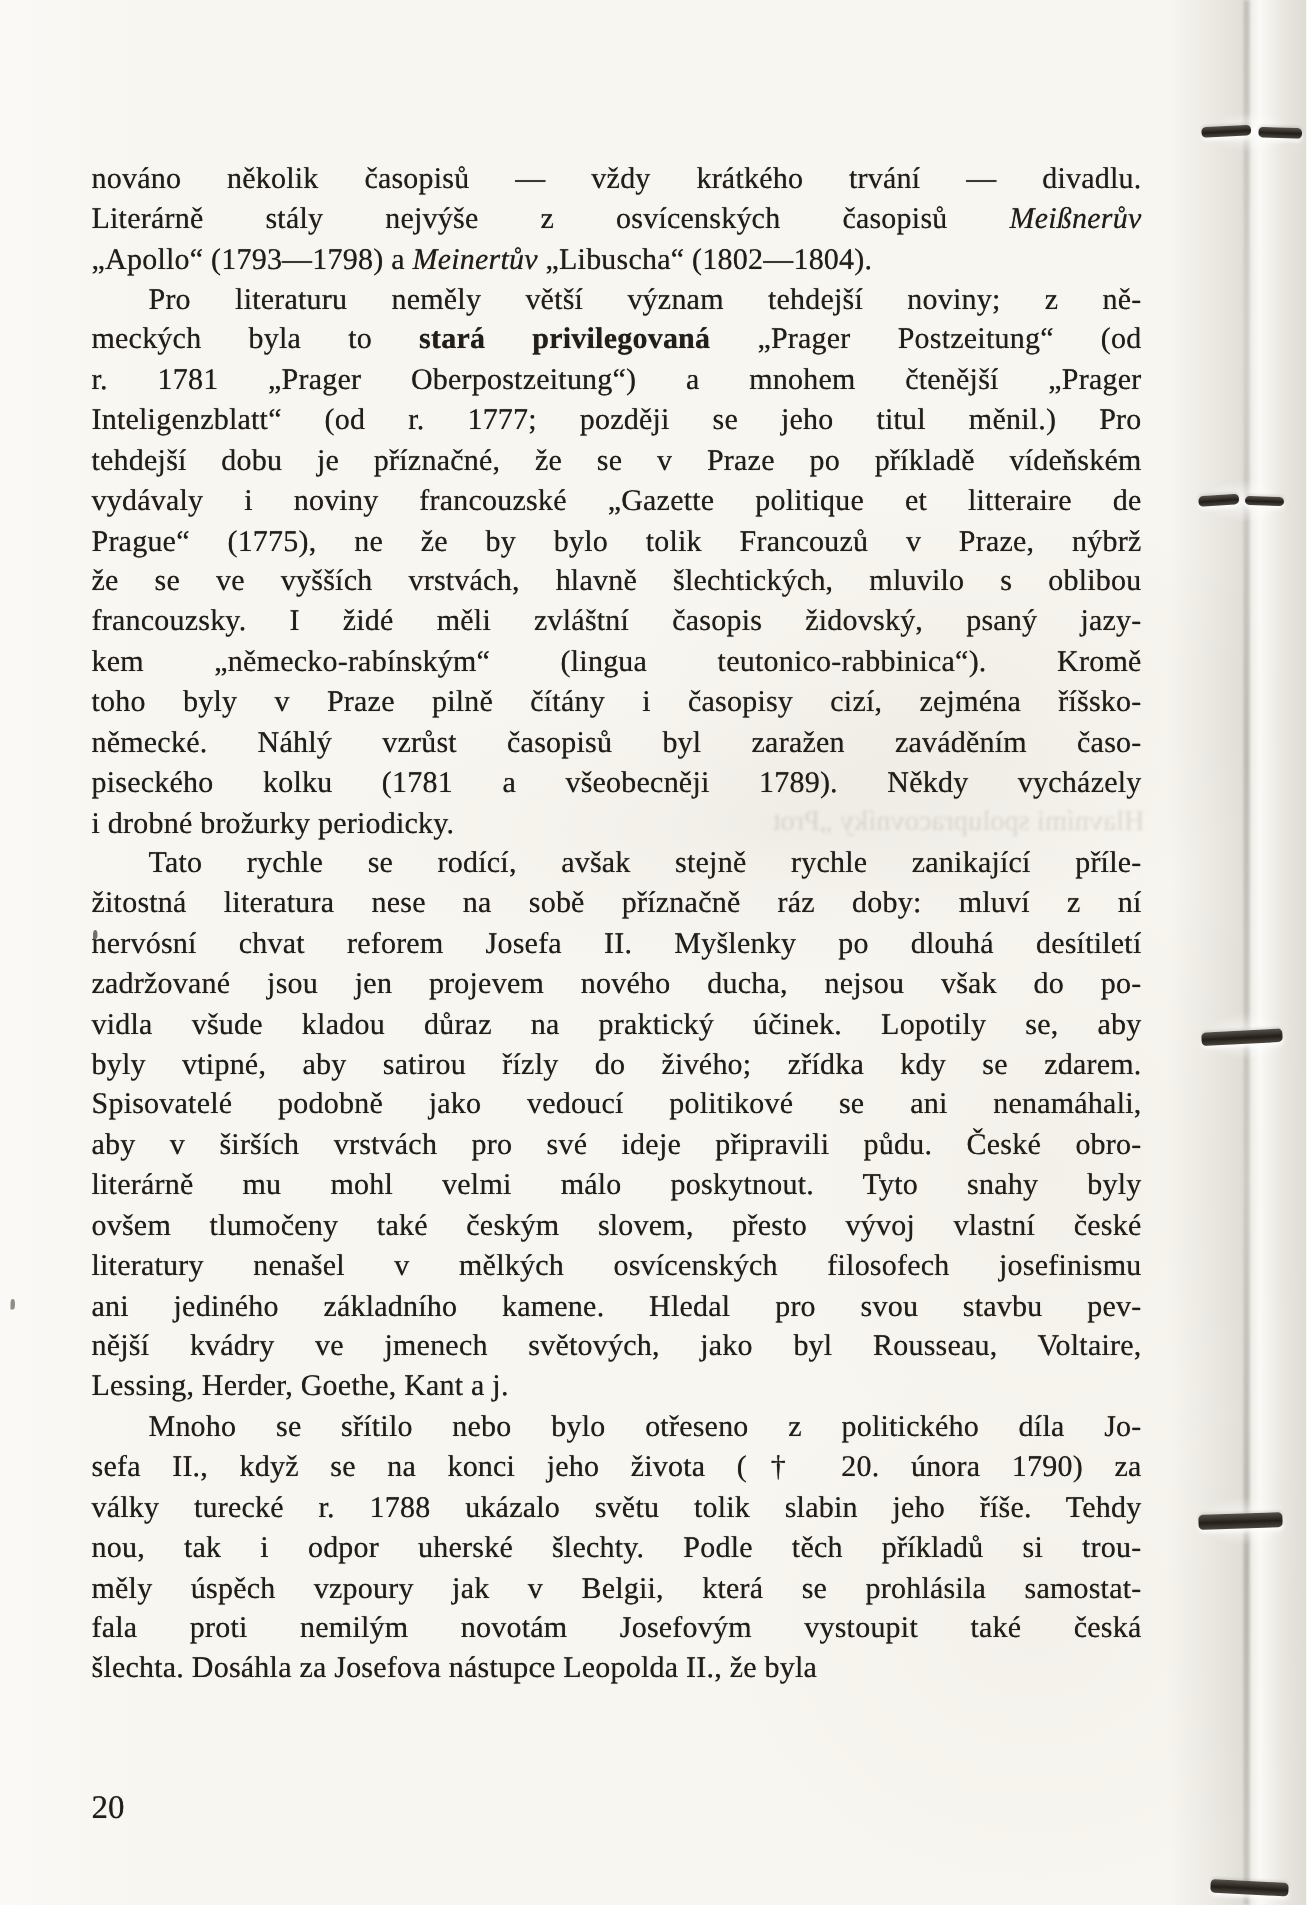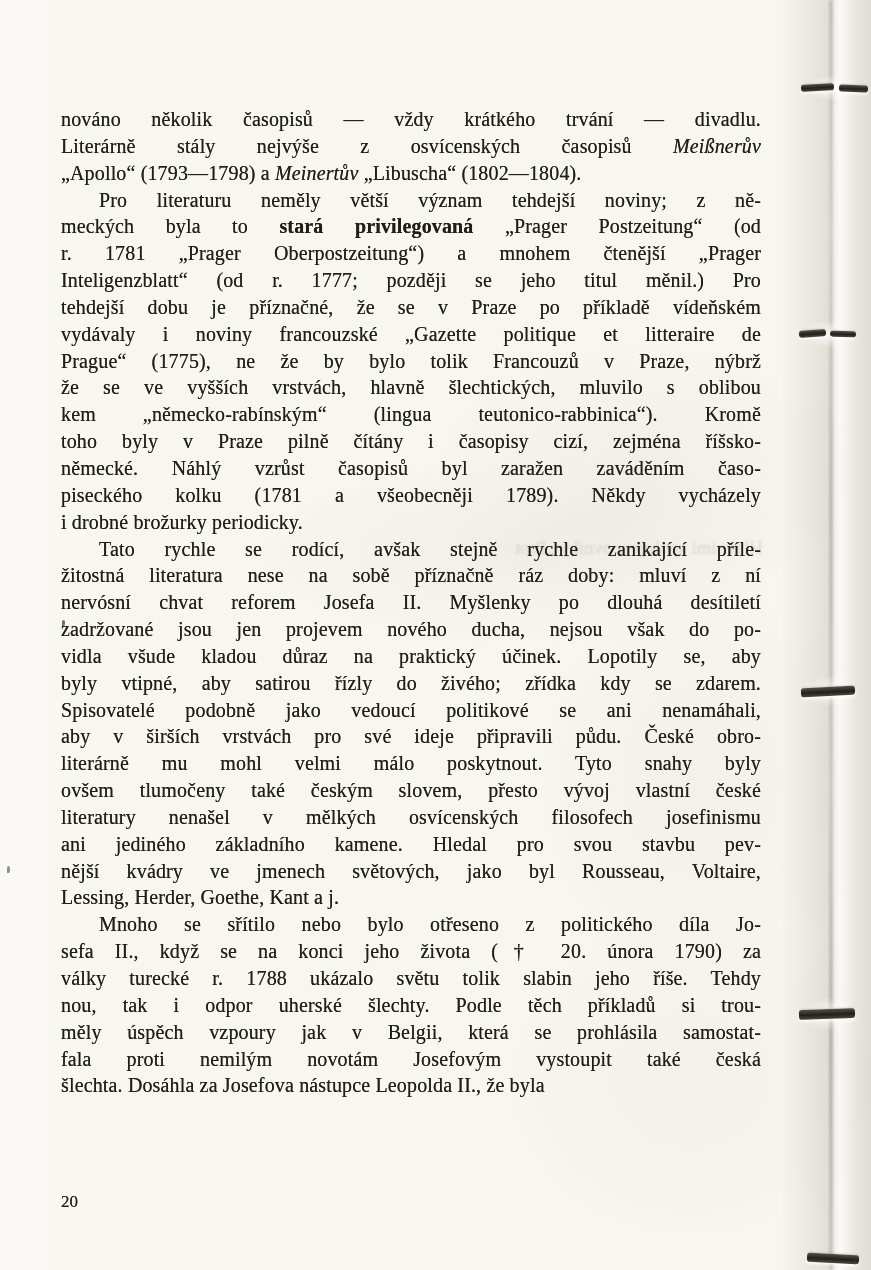"francouzsky. I židé měli zvláštní" div.line { html: none -> <div><span>francouzsky. I židé měli zvláštní časopis židovský, psaný jazy-</span></div> }
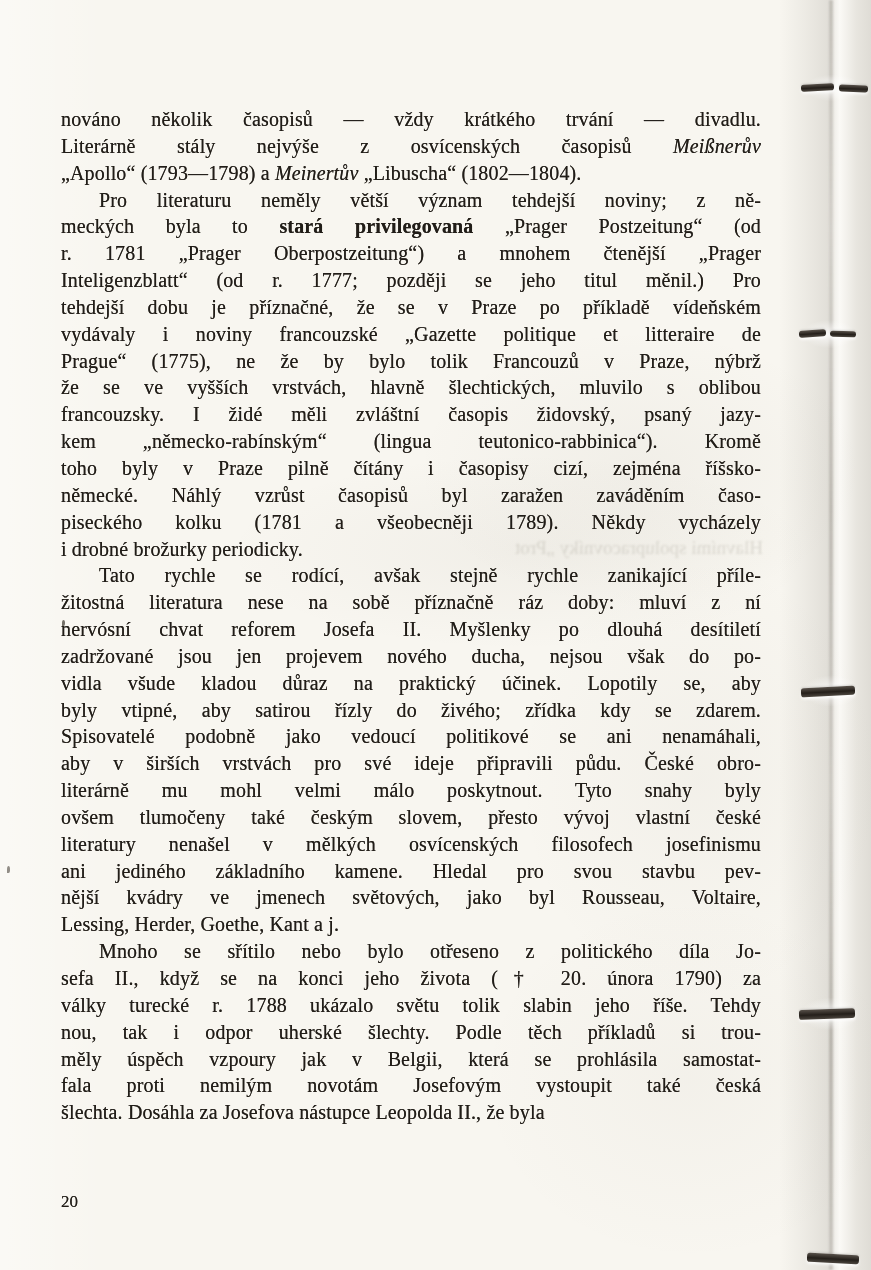"20" .page-number { font-size: 17px -> 22px }
